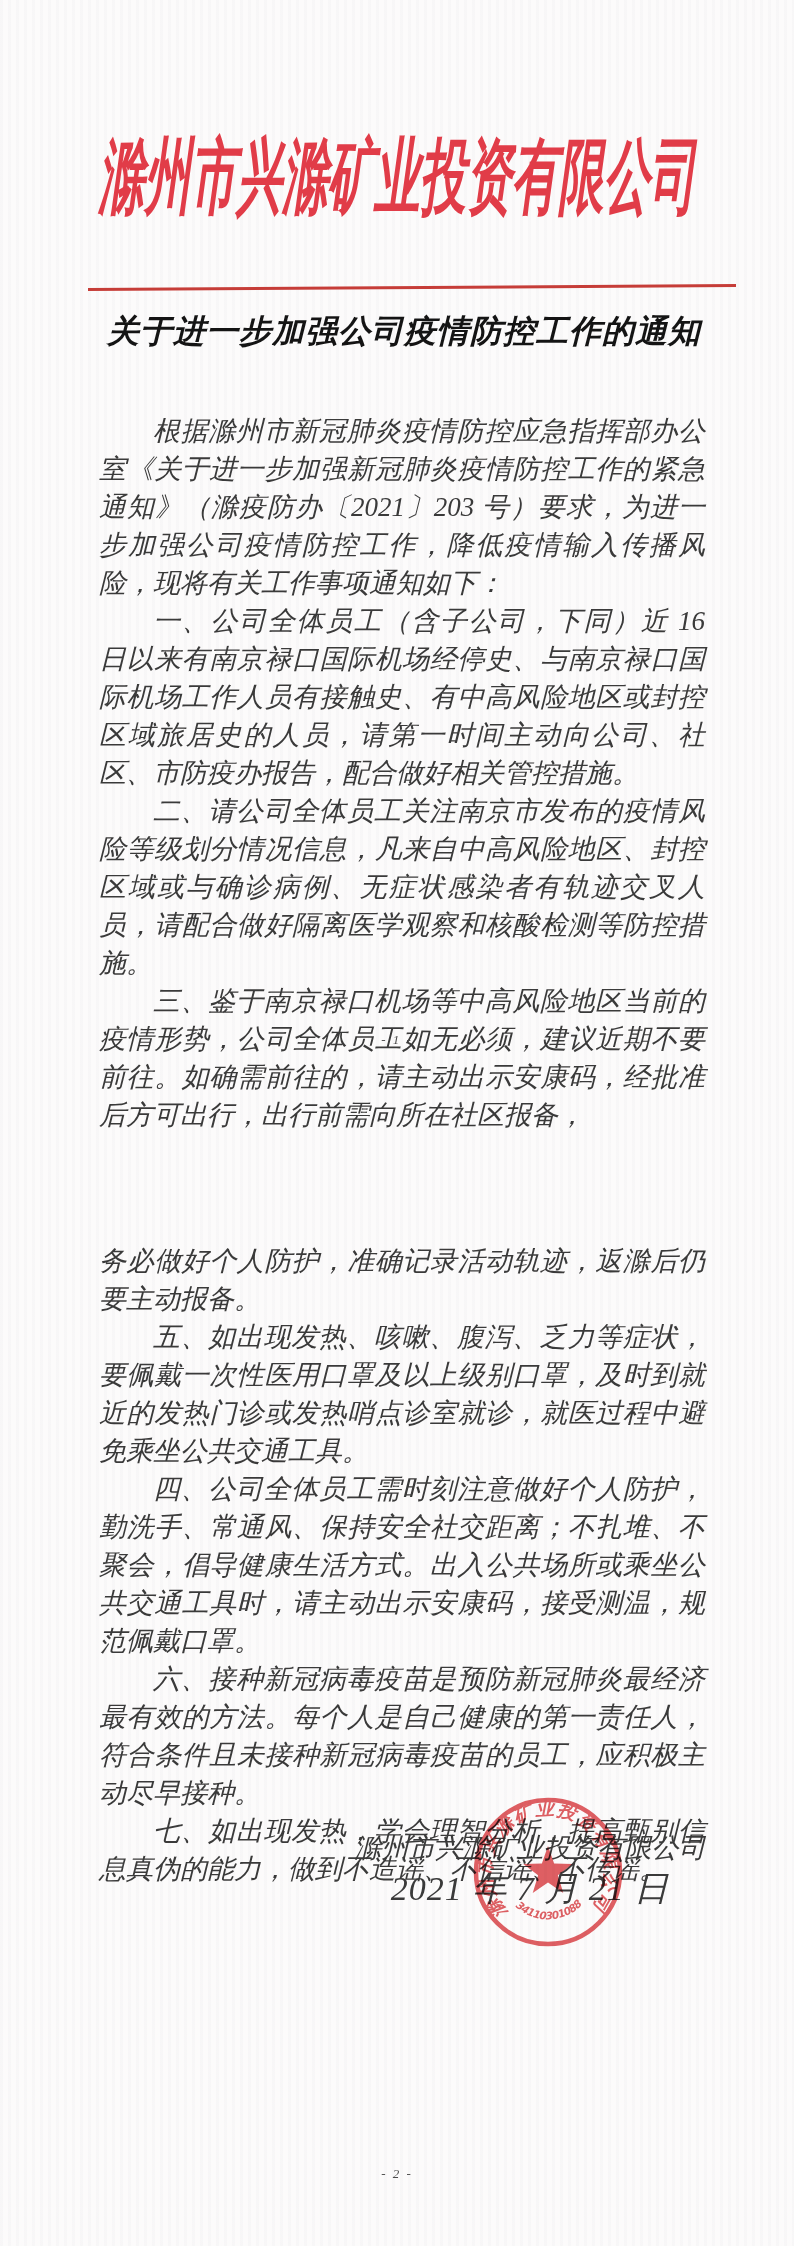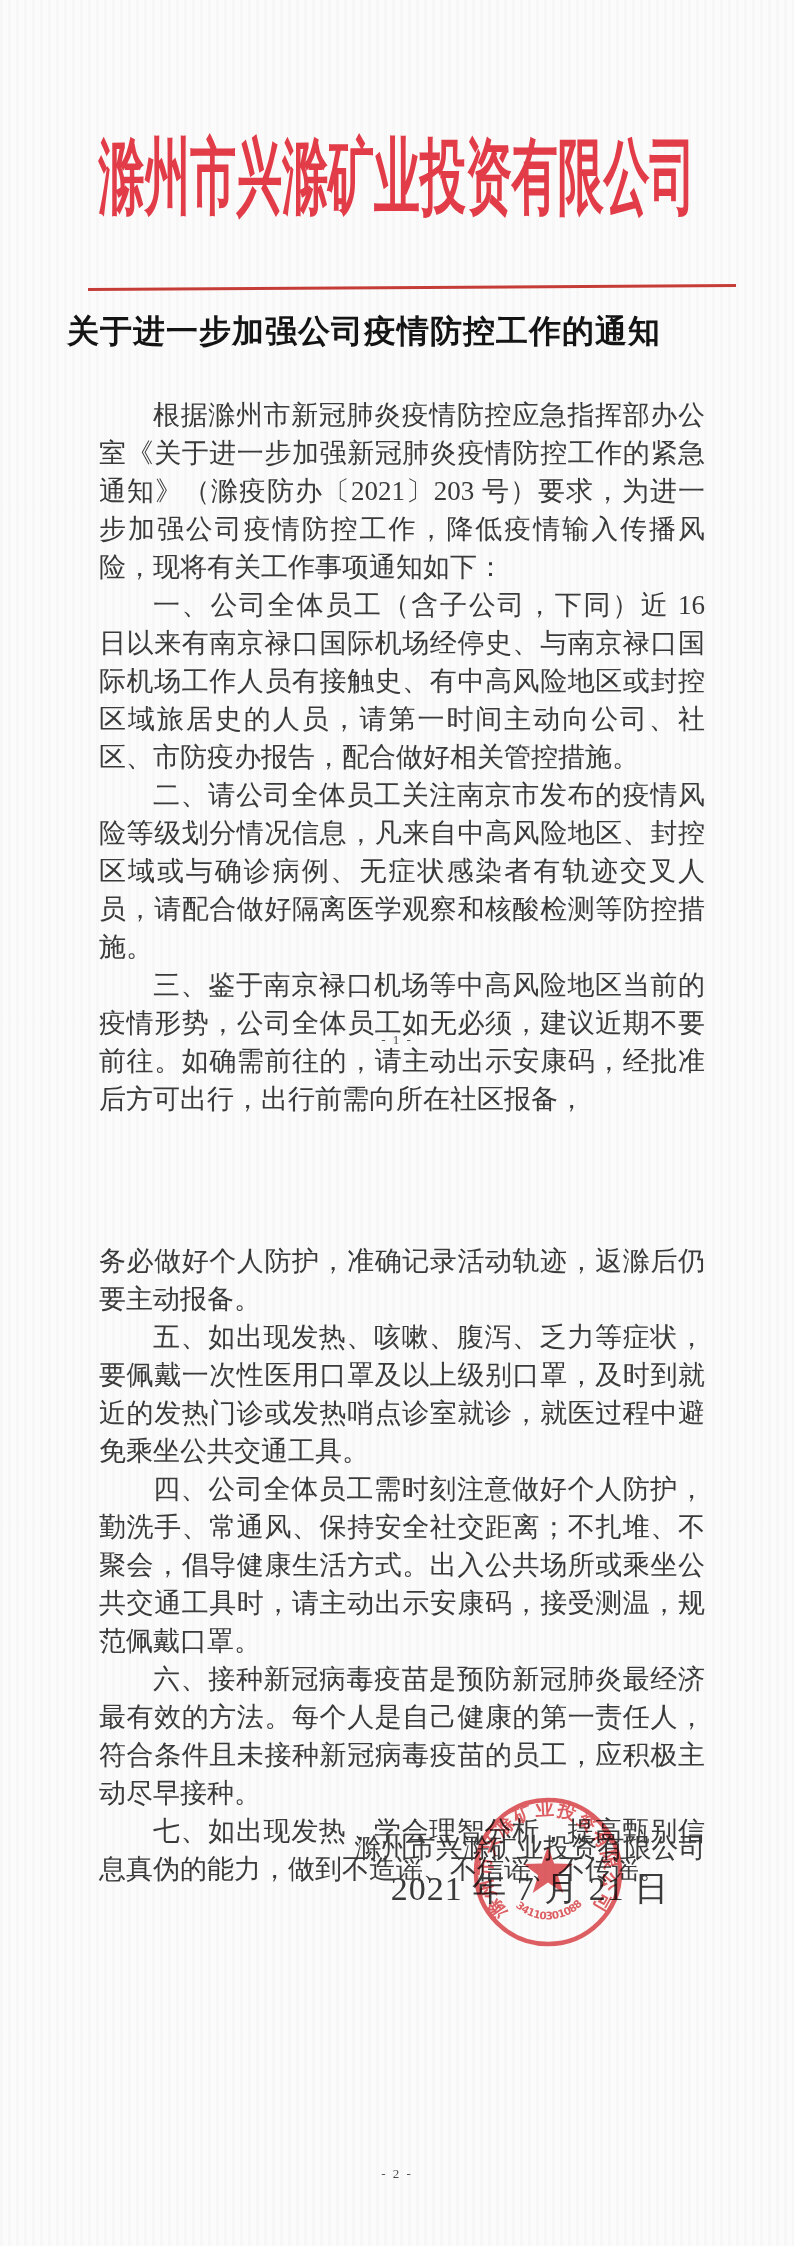"滁州市兴滁矿业投资有限公司" .page { font-style: none -> italic }
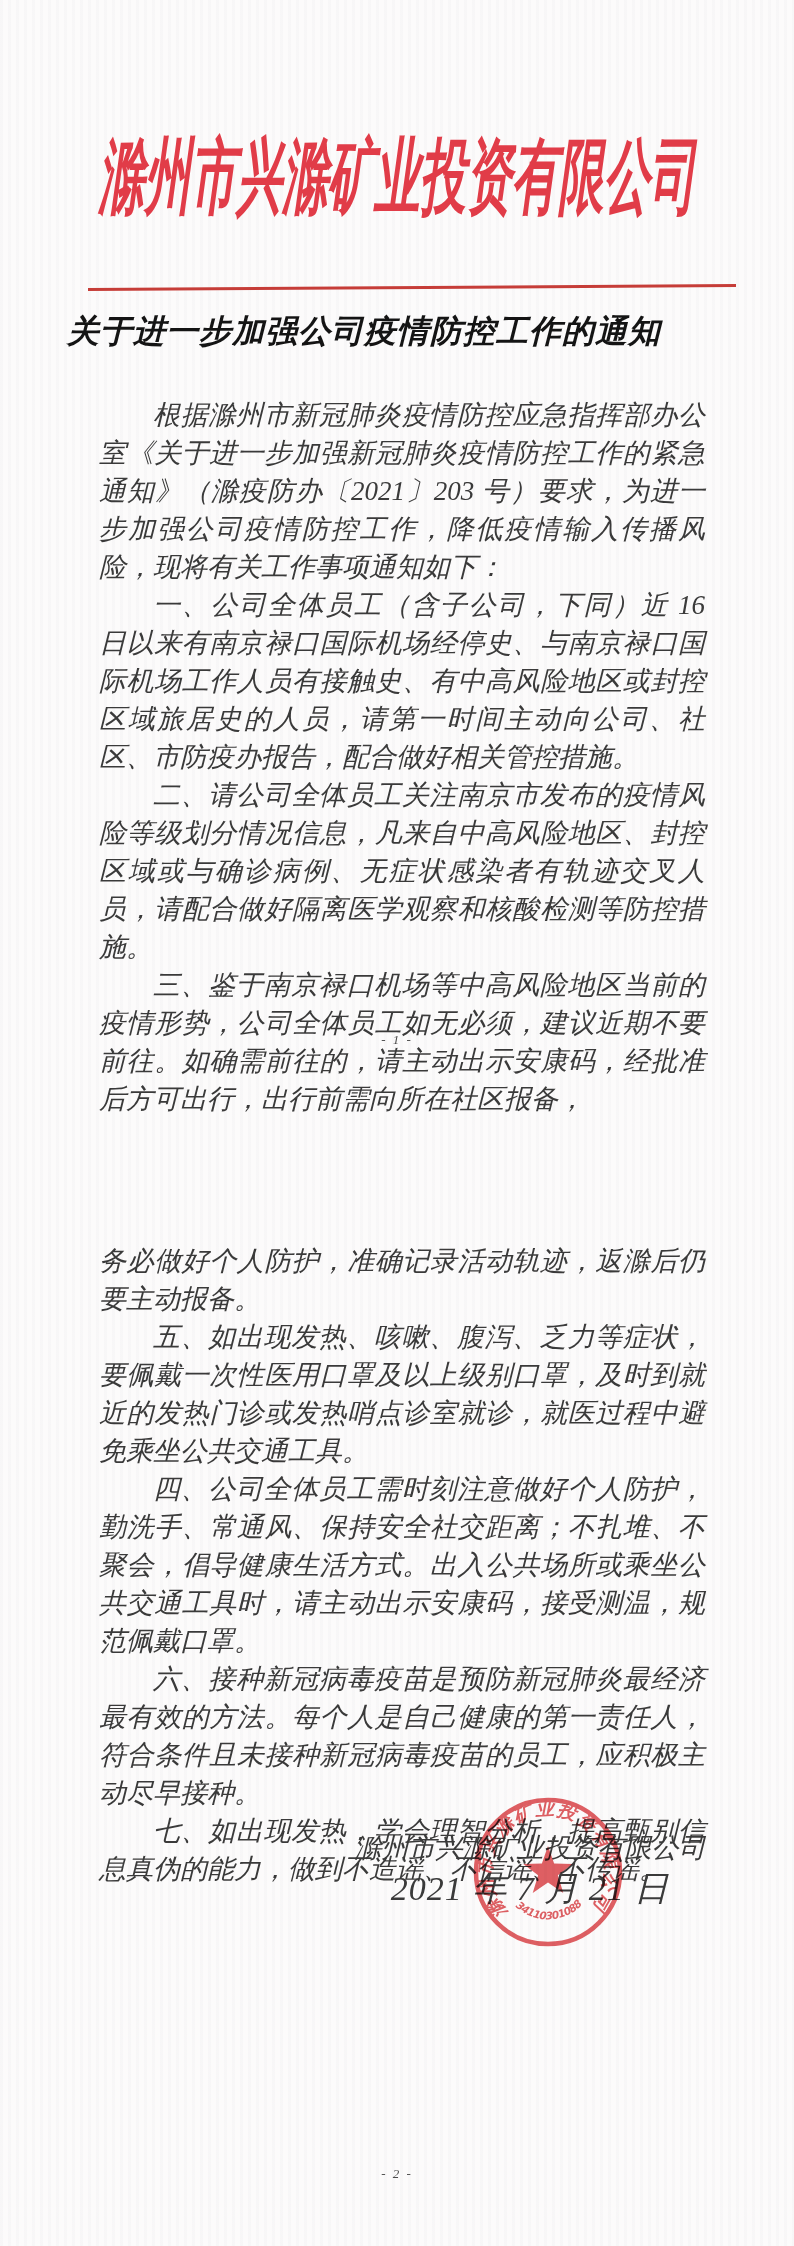"关于进一步加强公司疫情防控工作的通知" .doc-title { padding-left: none -> 40px }
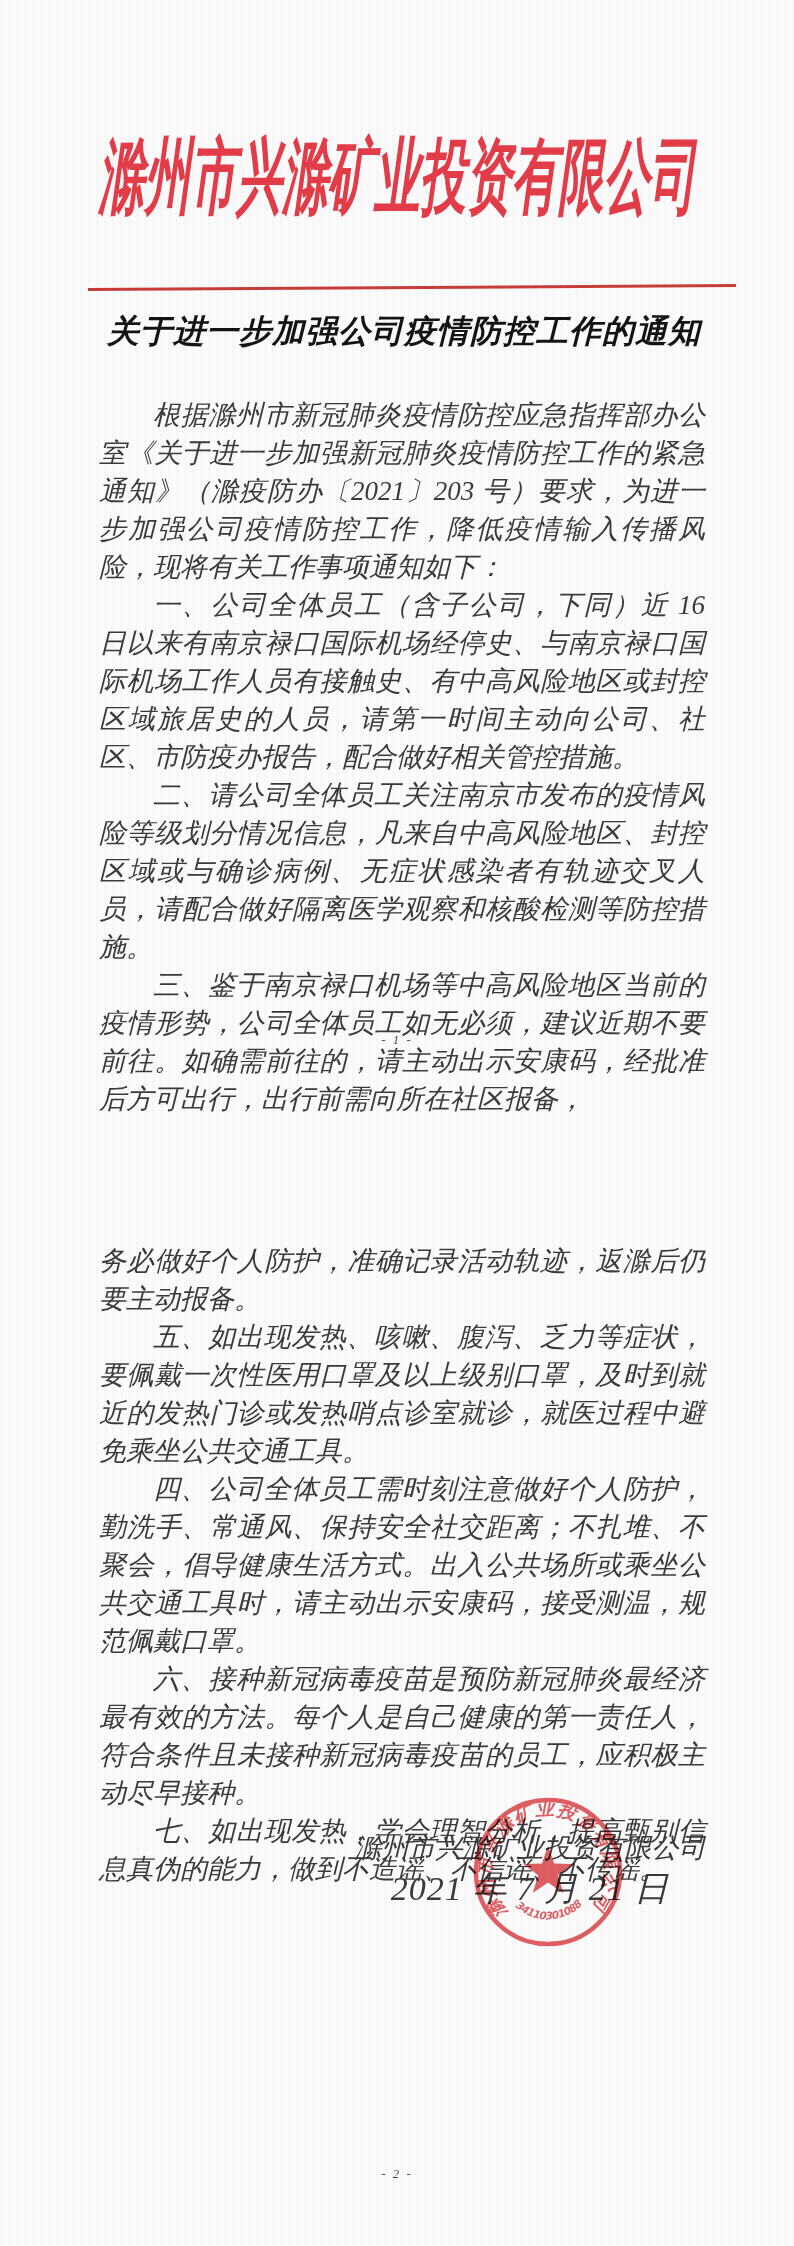"根据滁州市新冠肺炎疫情防控应急指挥部办公室《关于进一步加强新冠肺炎疫情防控工作的" .body-p1 { top: 396px -> 412px }
